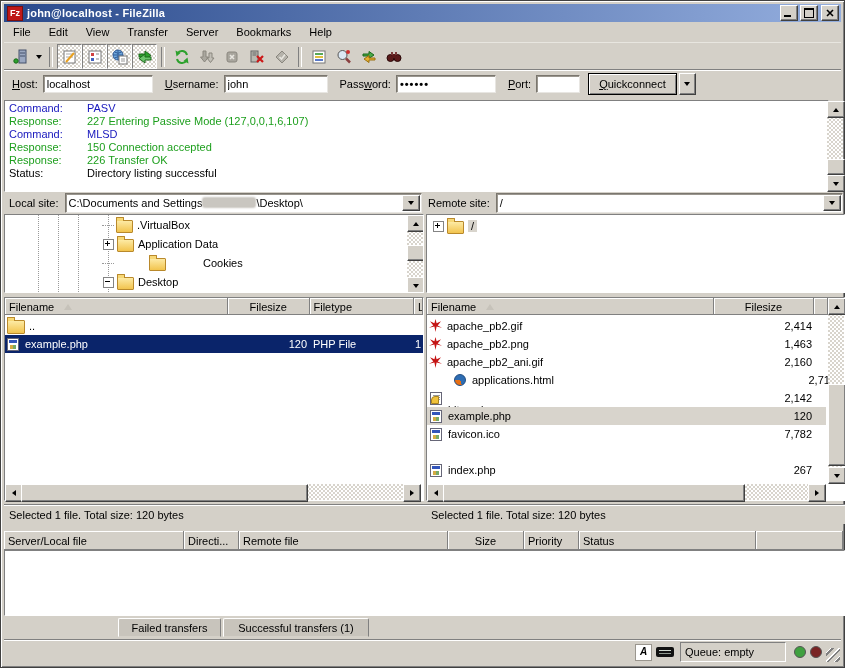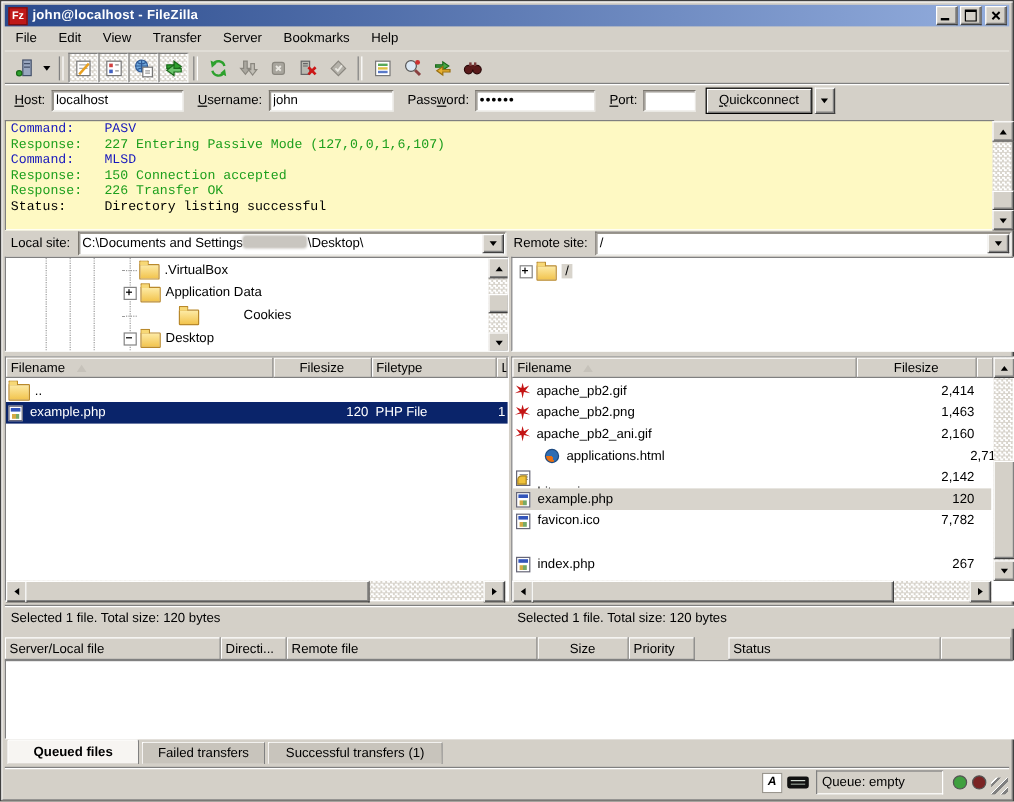"Command:" .log { background: #fef9c3 -> #ffffff; font-family: Liberation Mono, monospace -> none }
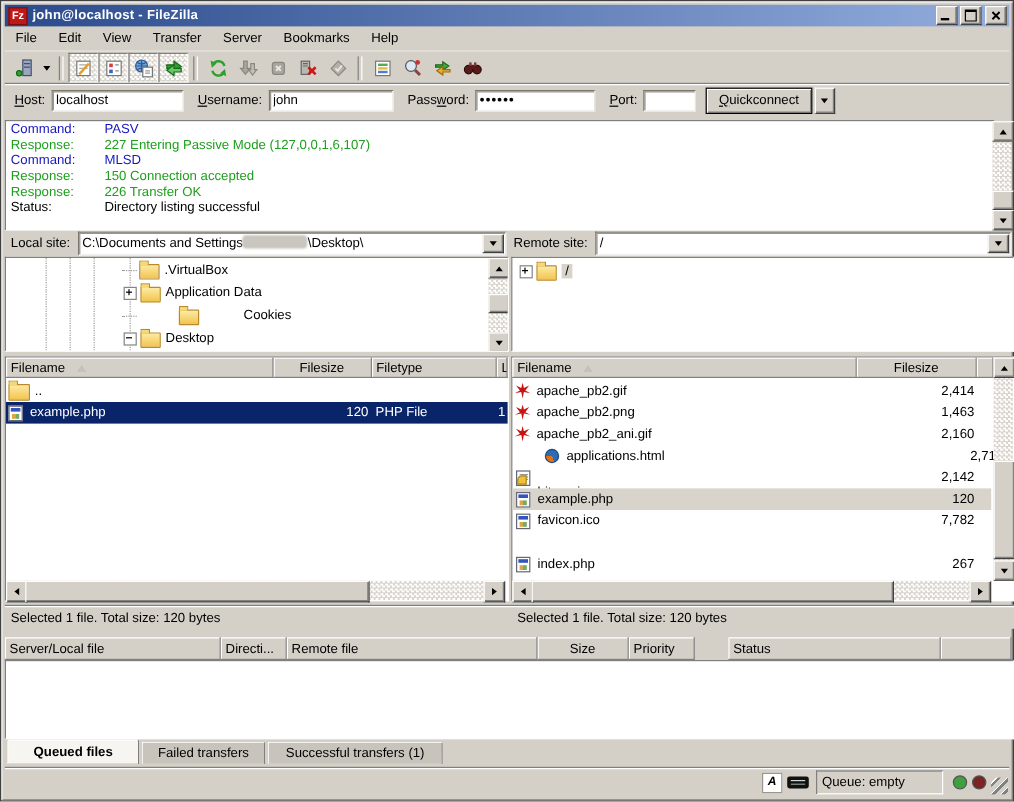"Status" div.hcell { margin-left: 28px -> none }
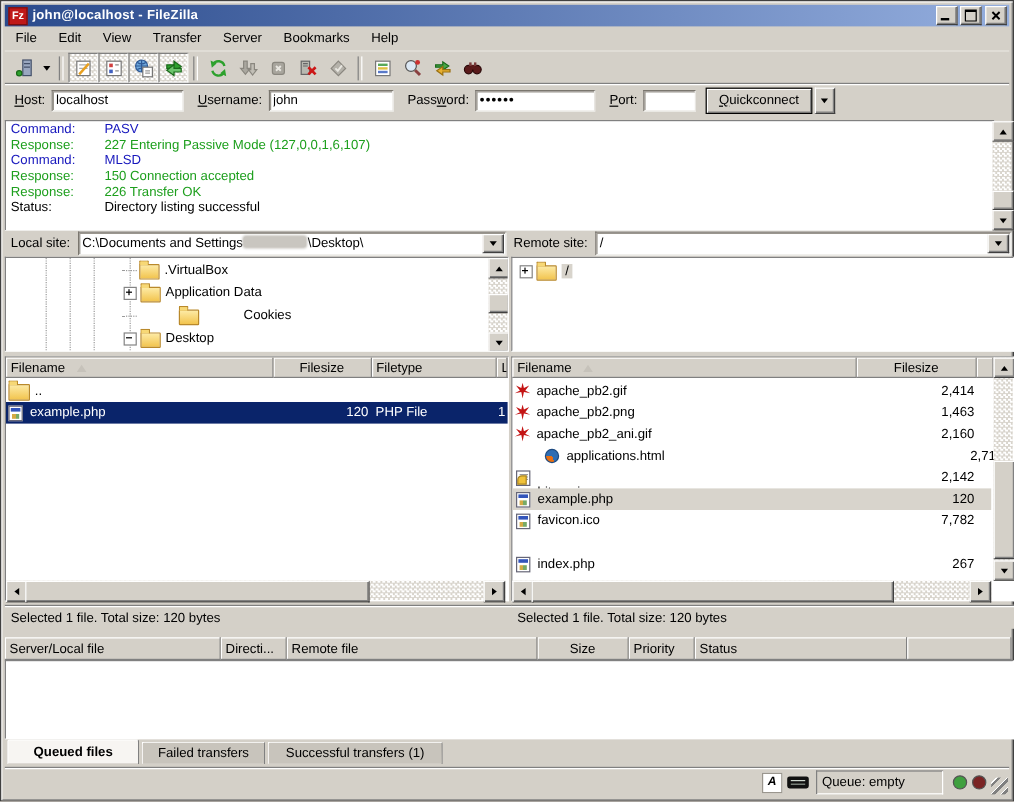"Queued files" div.tab { html: <div> <span>Queued files</span> </div> -> none }
